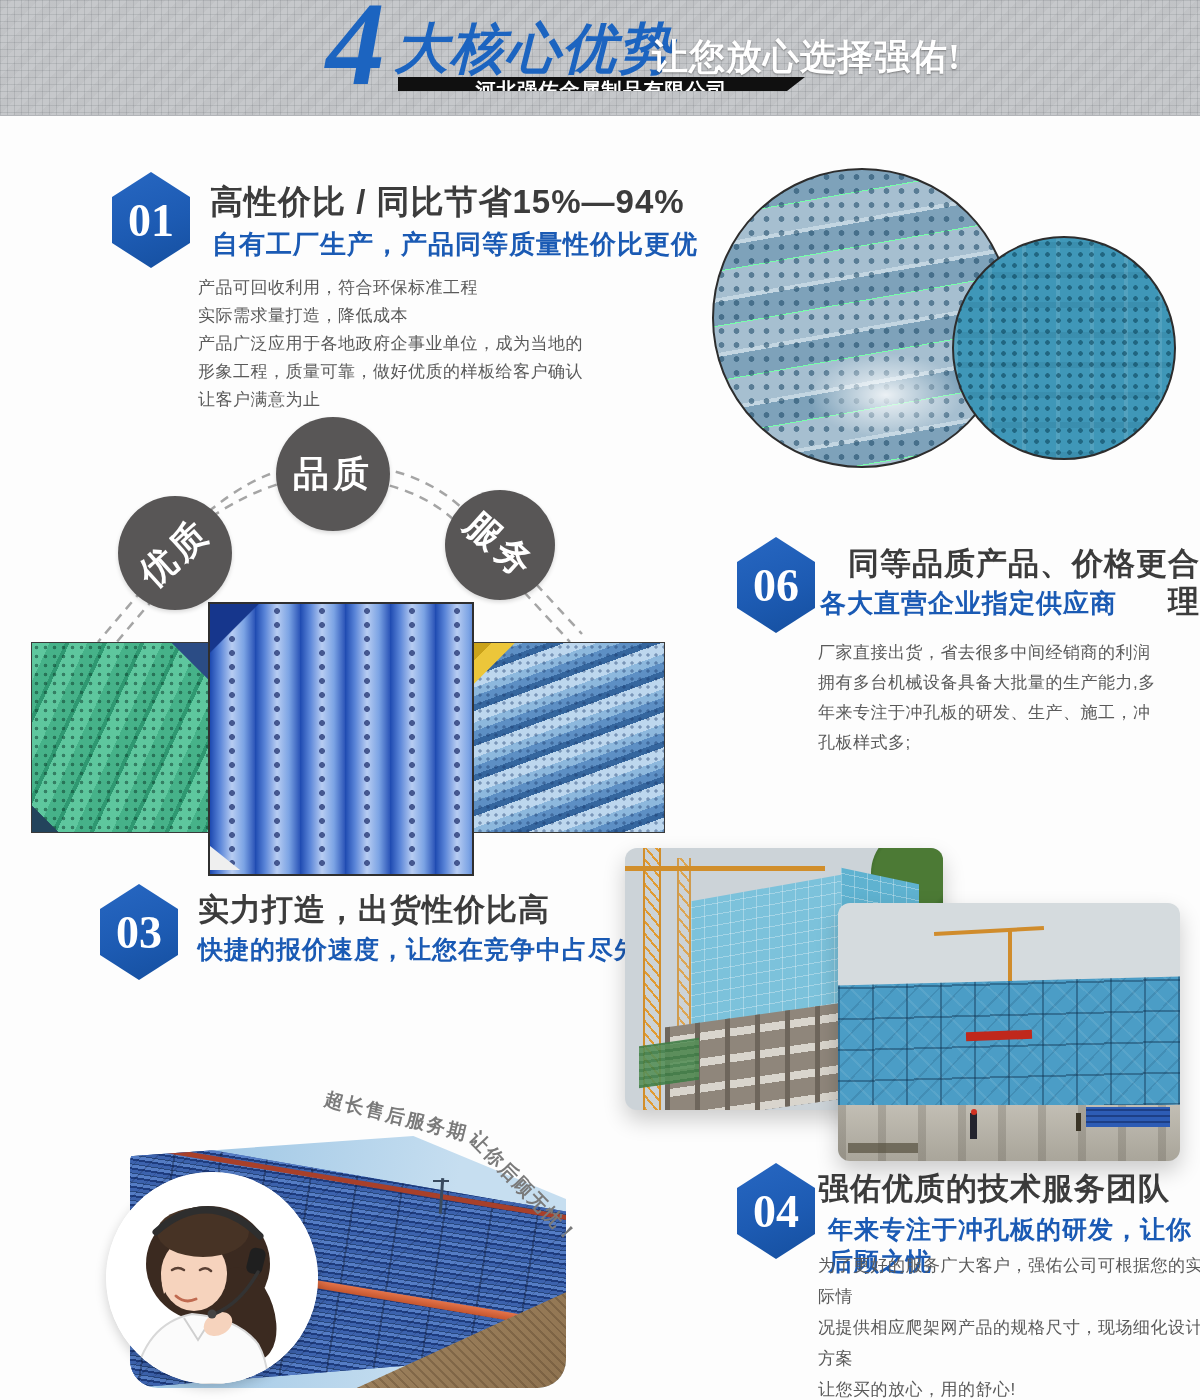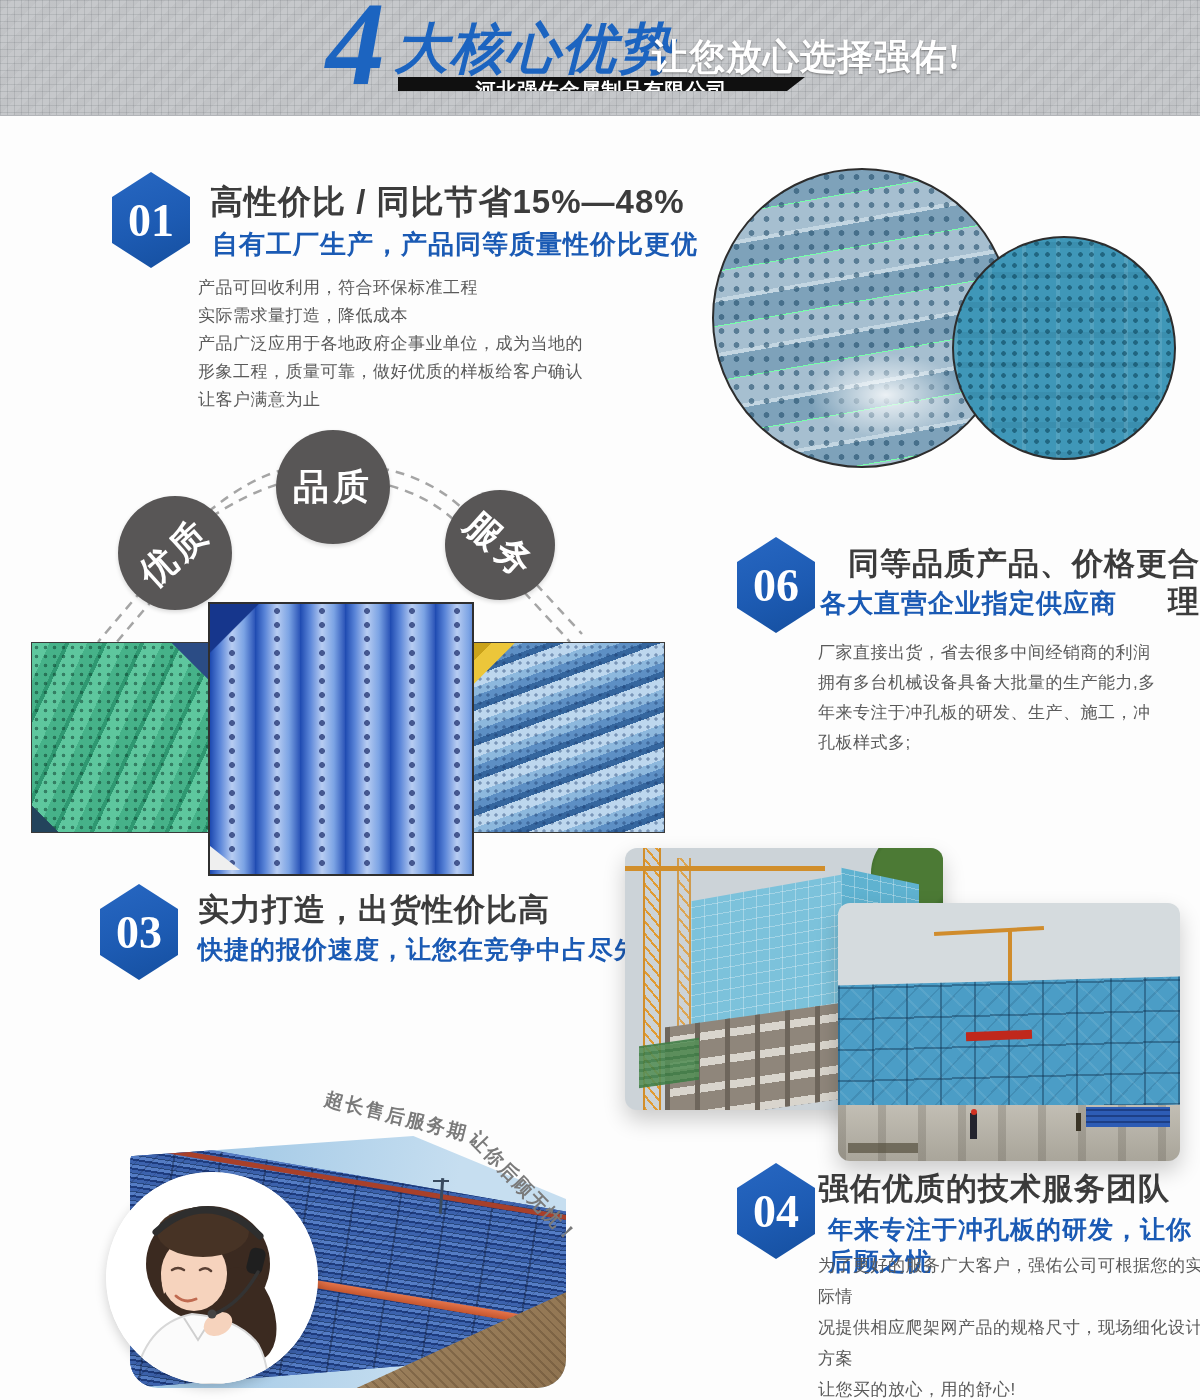"高性价比 / 同比节省15%—48%" div.abs { text: 48% -> 94% }
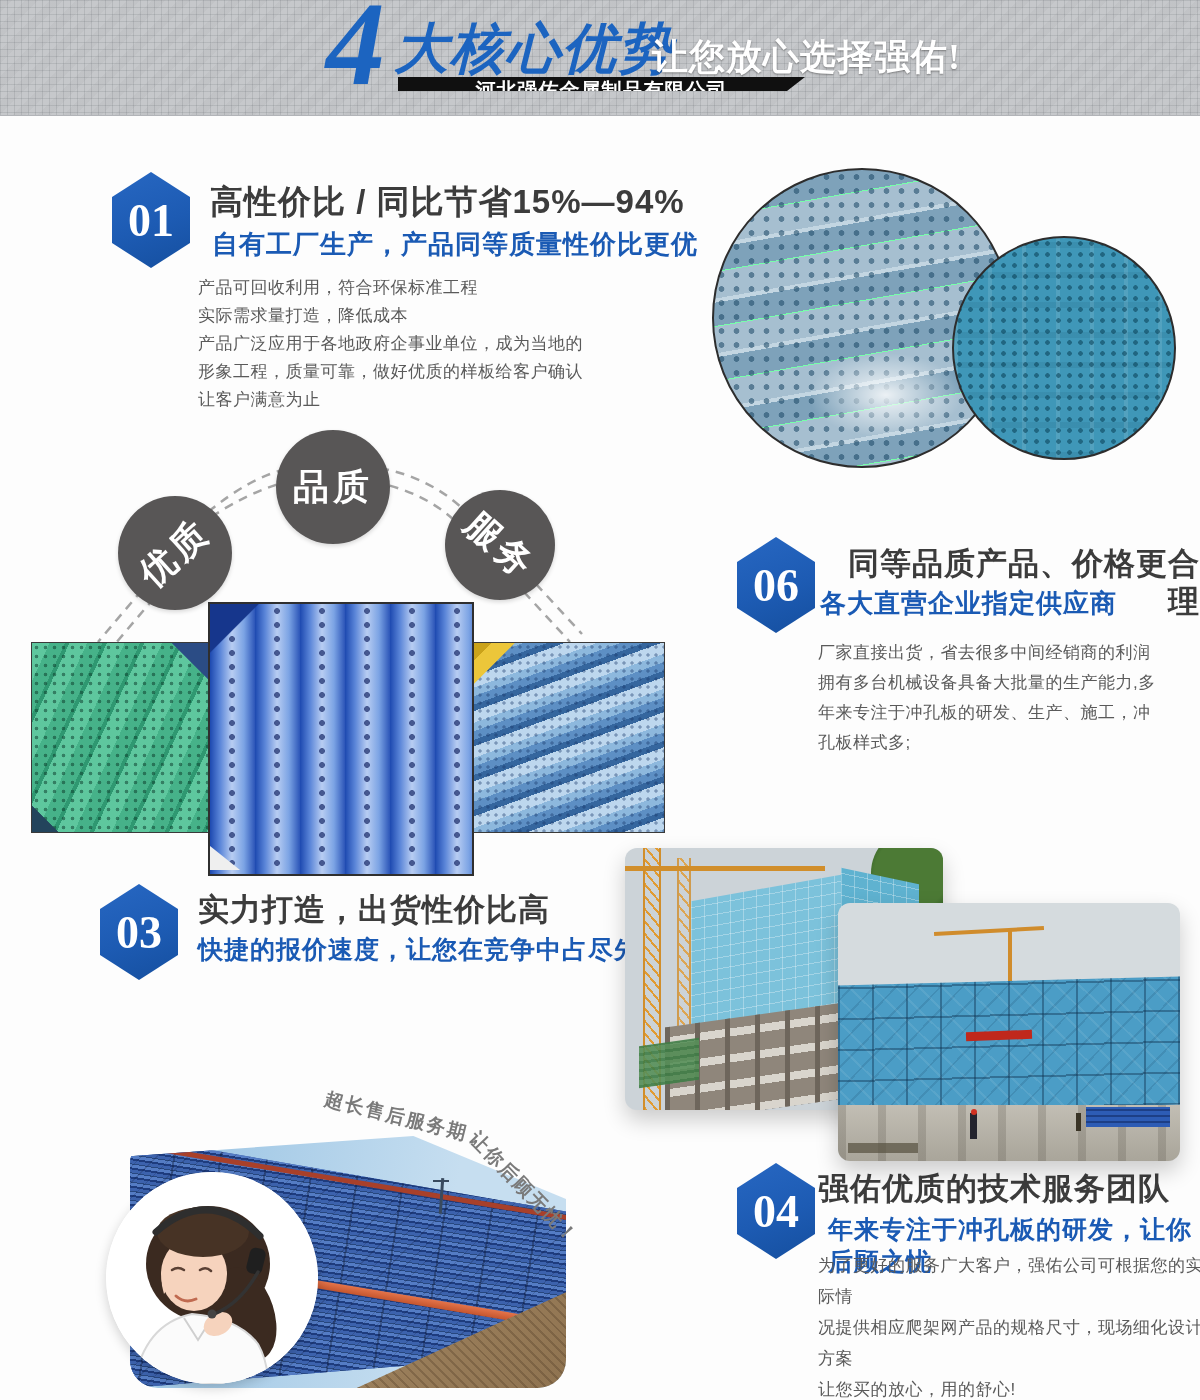"品质" #vc-pinzhi { top: 430px -> 417px }
